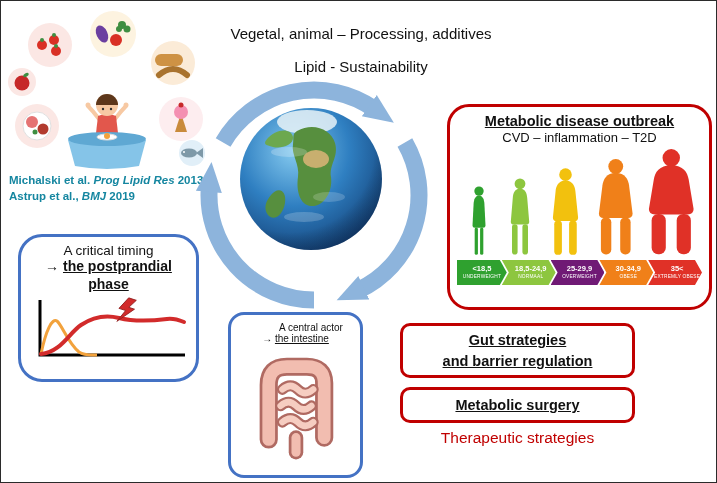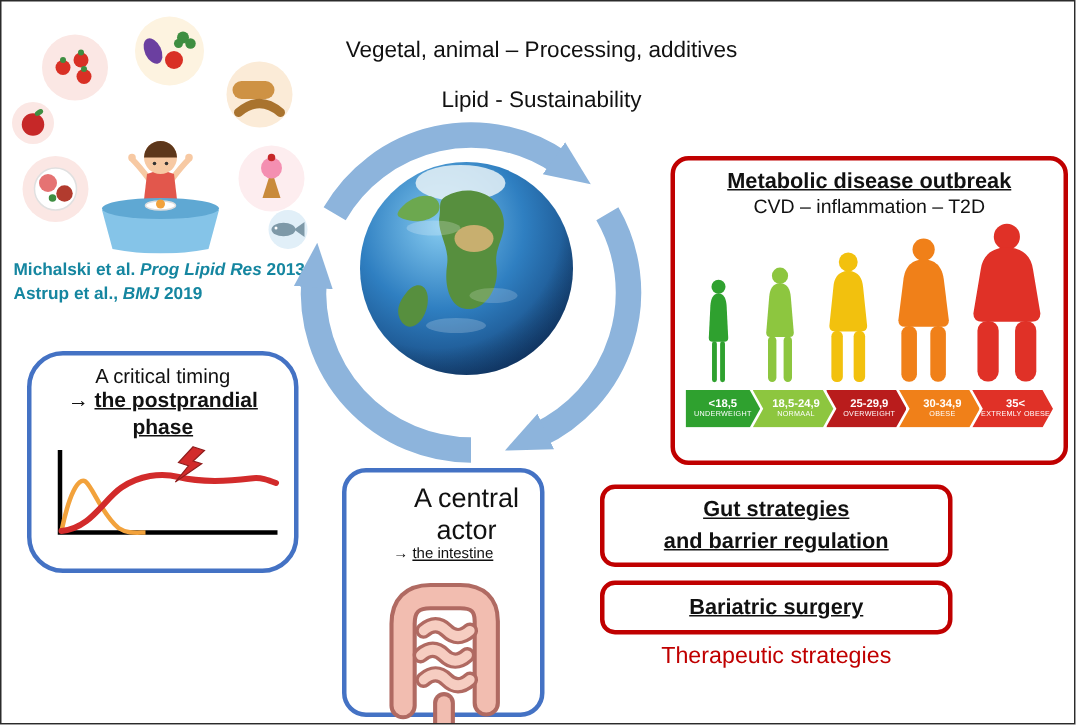"Metabolic disease outbreak" .metabolic { border-radius: 12px -> 22px }
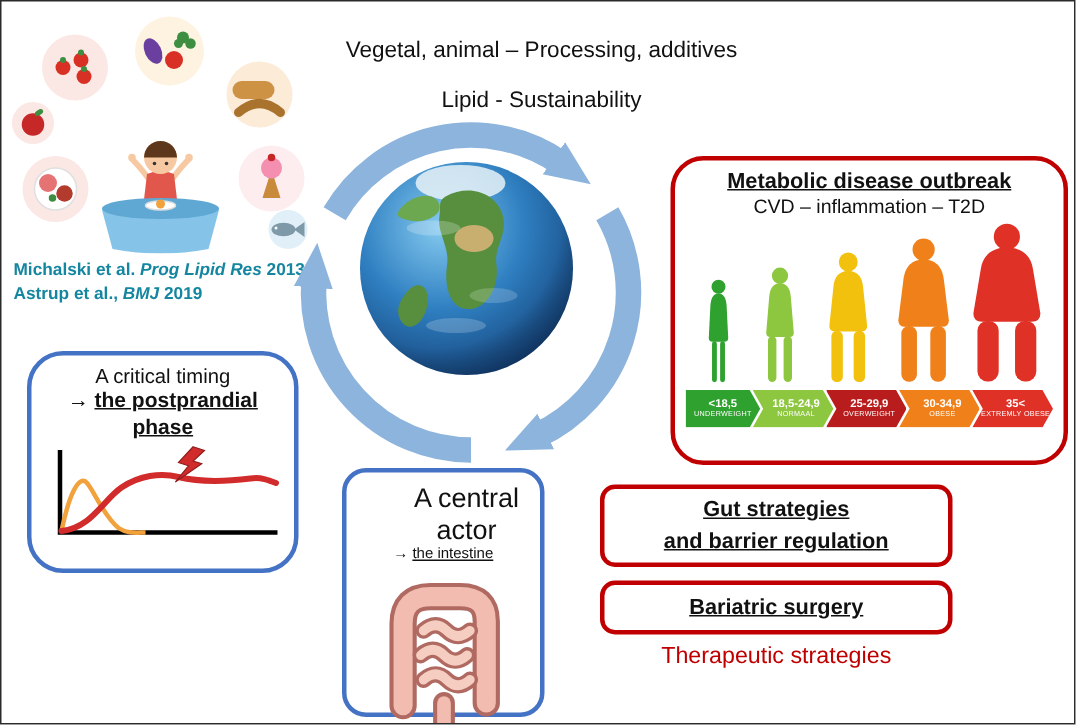"25-29,9" div.bmi-seg { background-color: #b91c1c -> #701a75 }
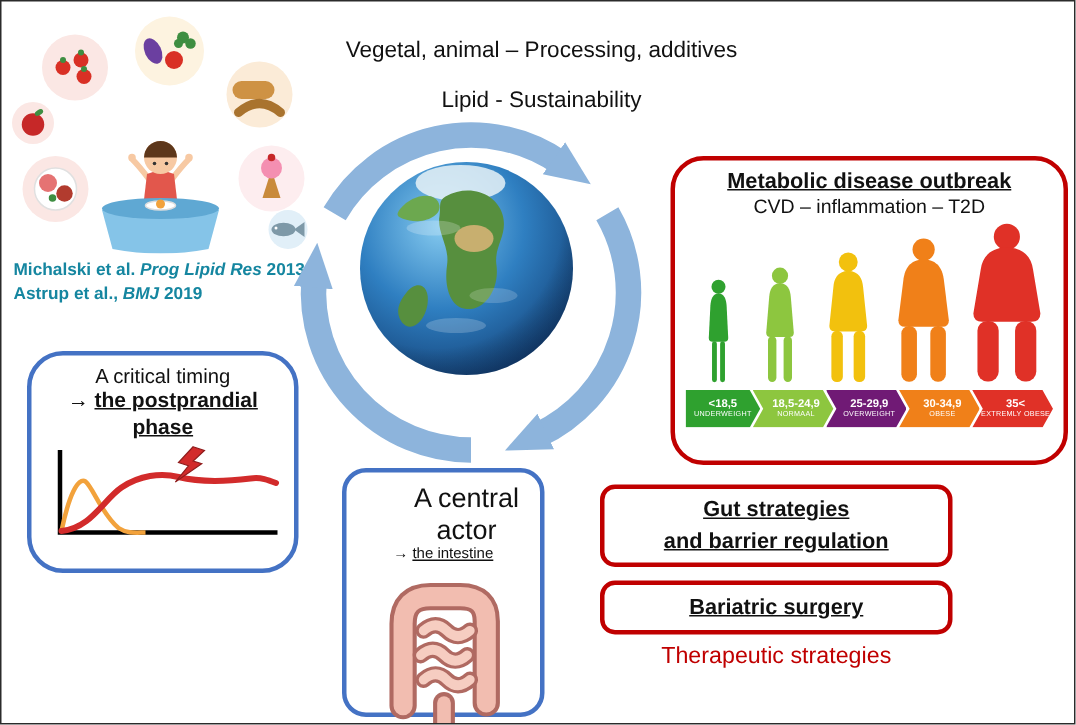"A central actor" .actor .t1 { font-size: 18px -> 10px }
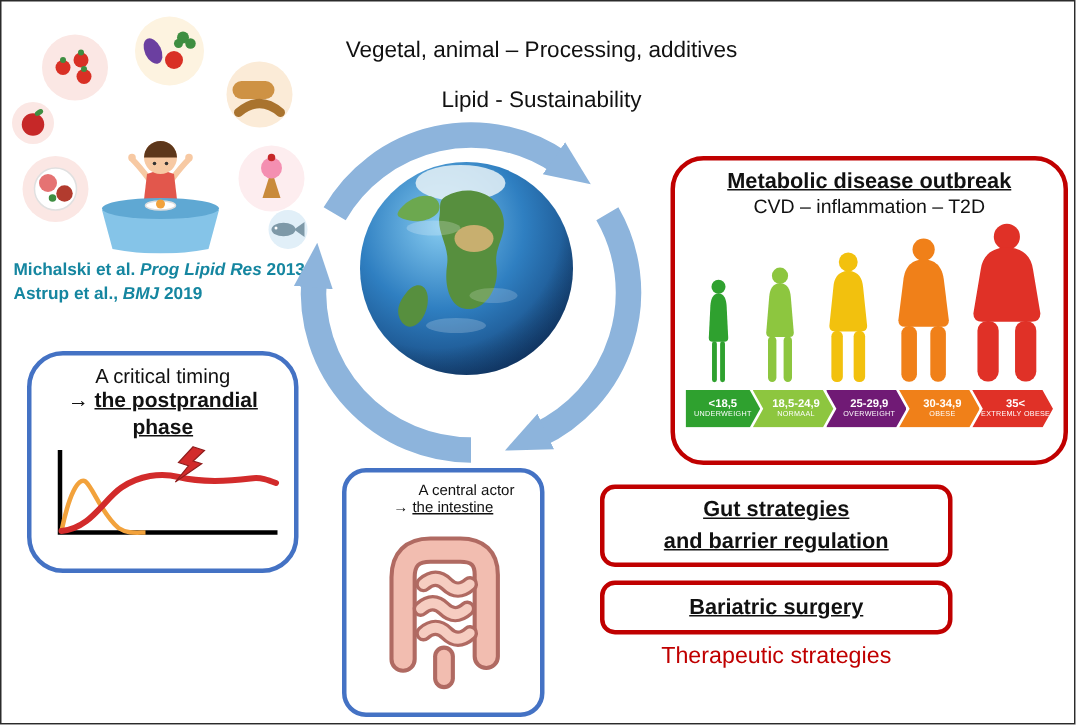"Bariatric surgery" div.u { text: Bariatric -> Metabolic }
